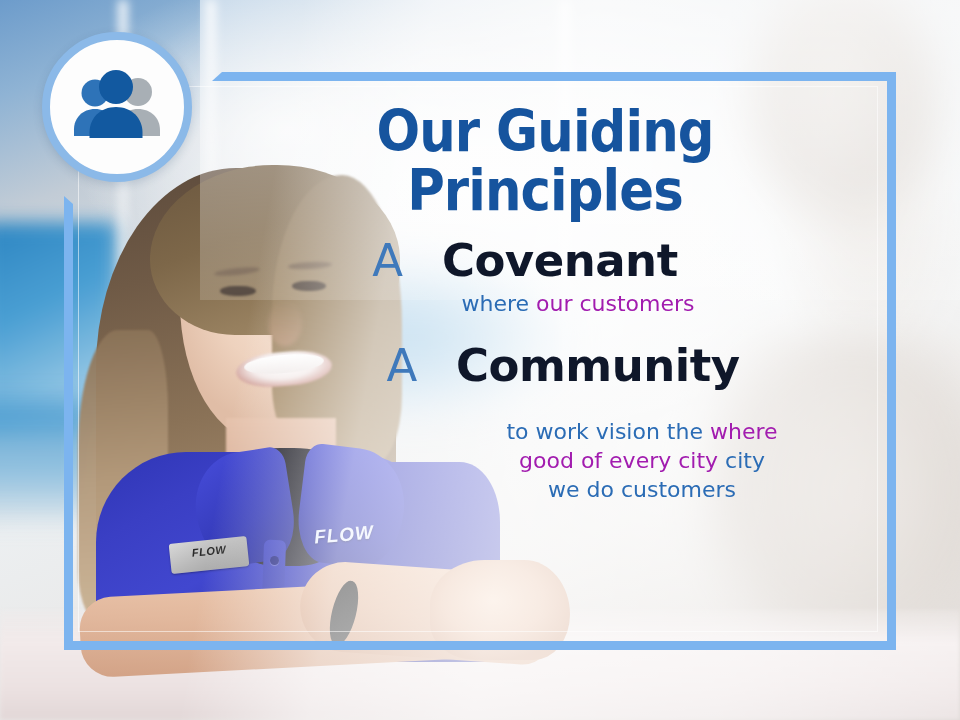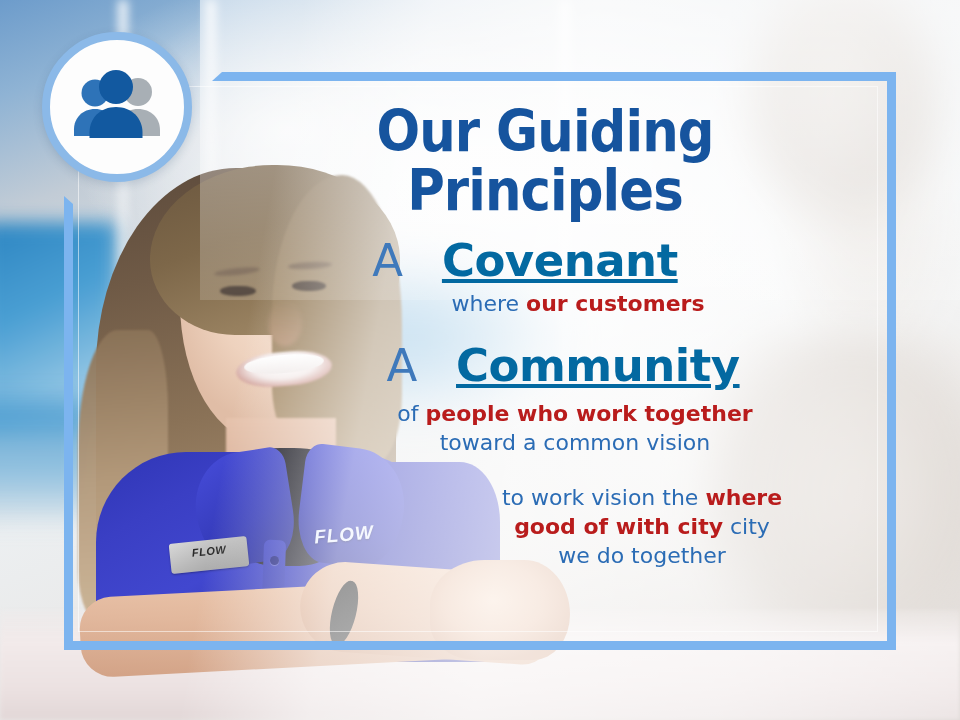"Covenant" .p-key { color: #0369a1 -> #0f172a; text-decoration: underline -> none }
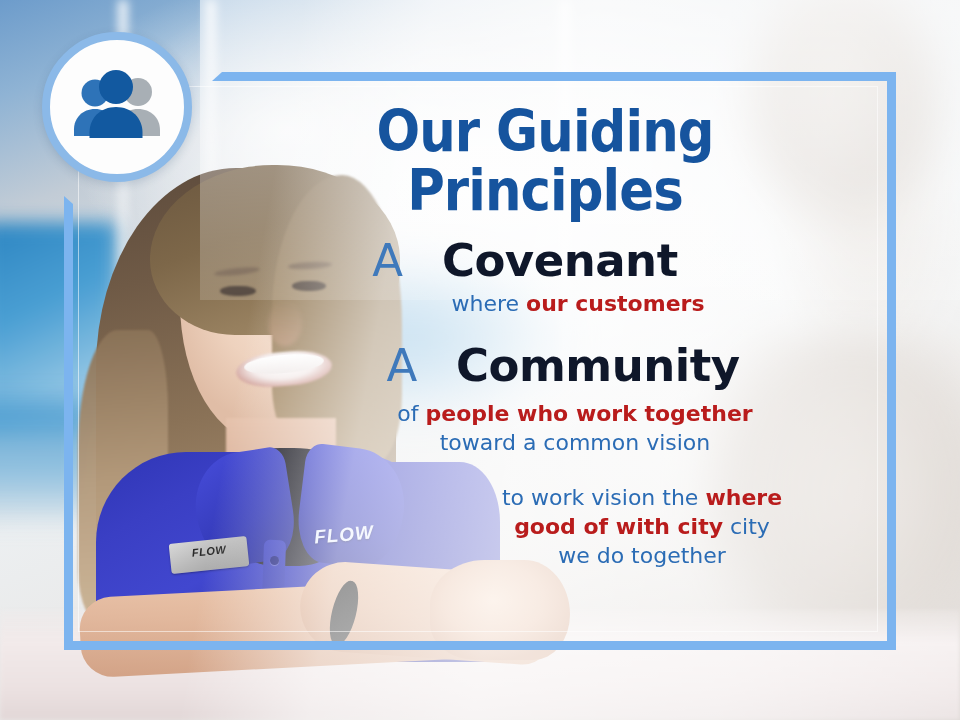"our customers" .p-sub b { color: #b91c1c -> #a21caf; font-weight: bold -> normal }
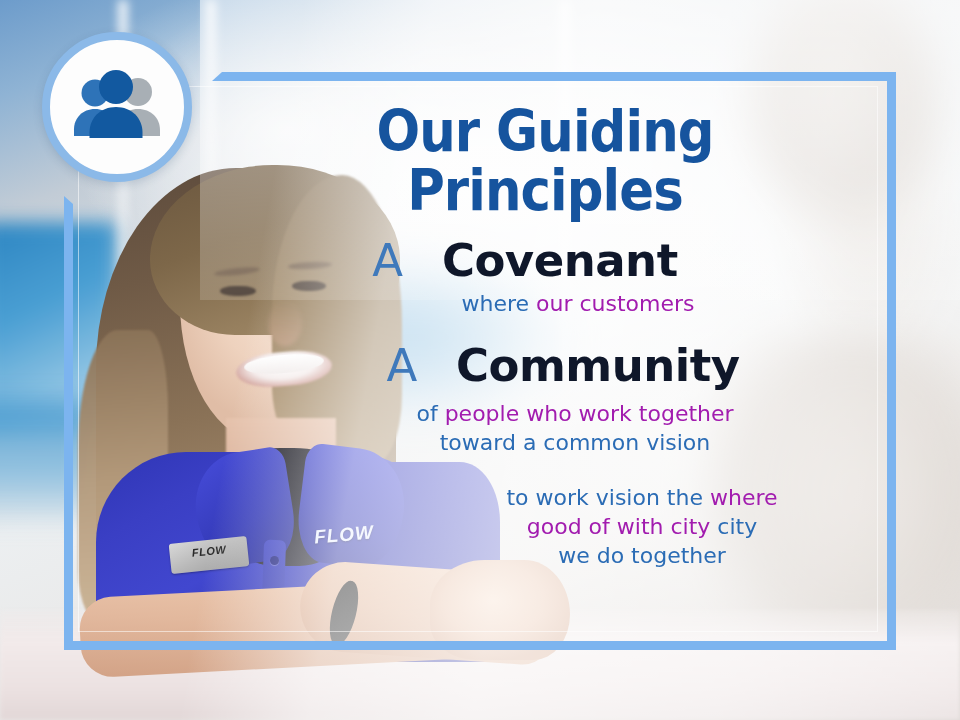"of people who work together" div.p-sub { html: <div><span>of </span><b>people who work together</b><br><span>toward a common vision</span></div> -> none }
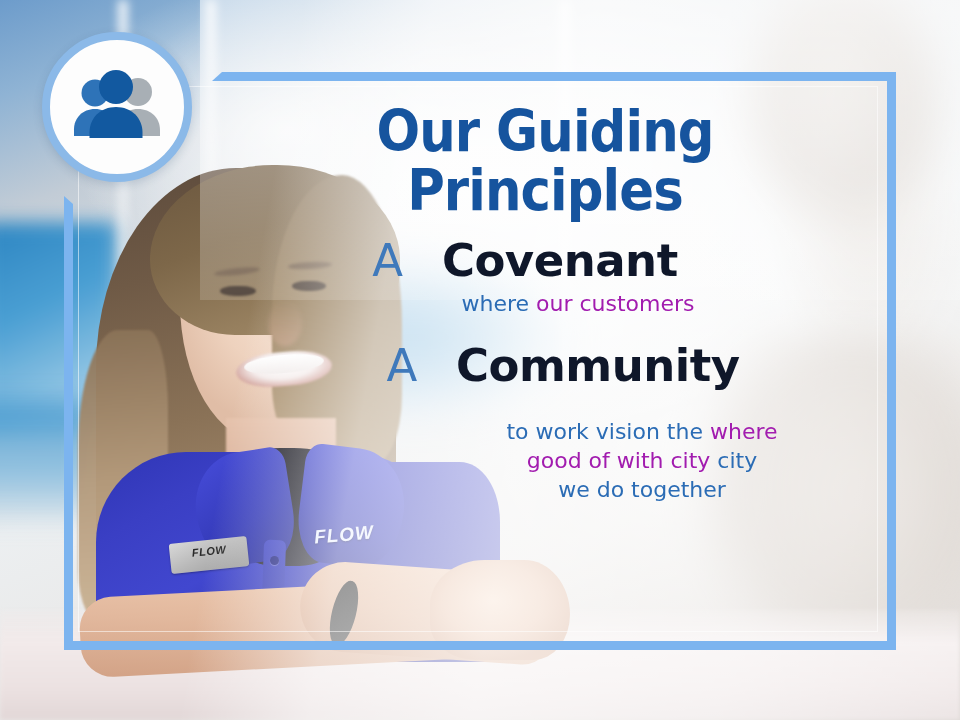"good of with city" b { text: with -> every }
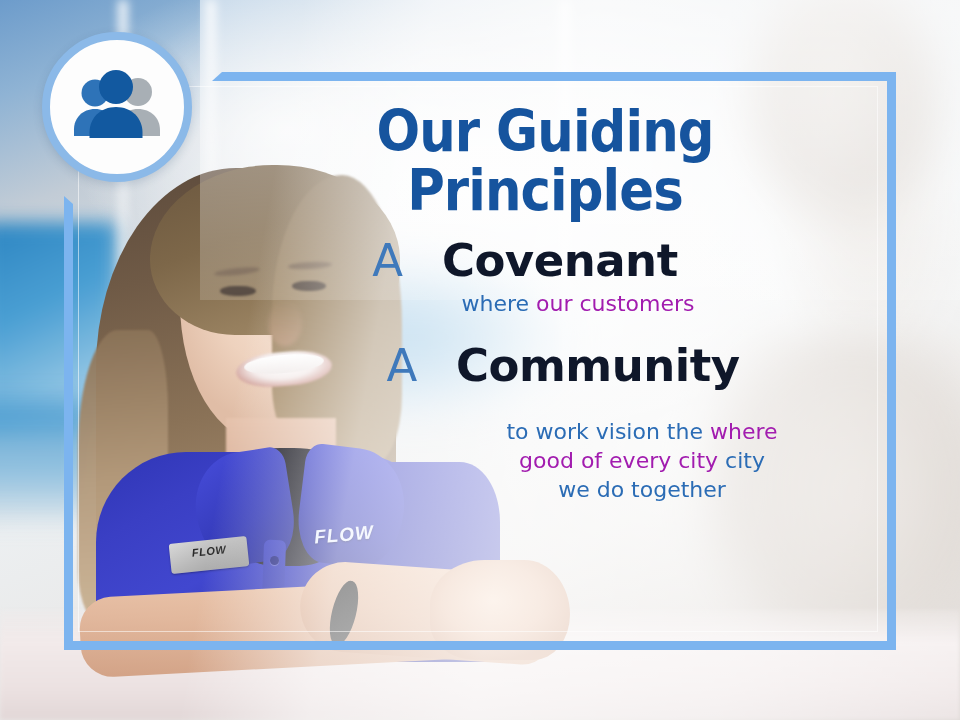"we do together" span { text: together -> customers }
